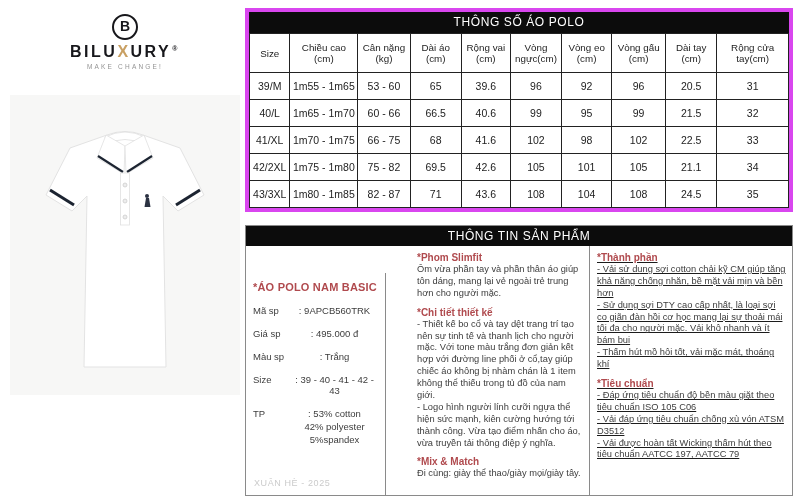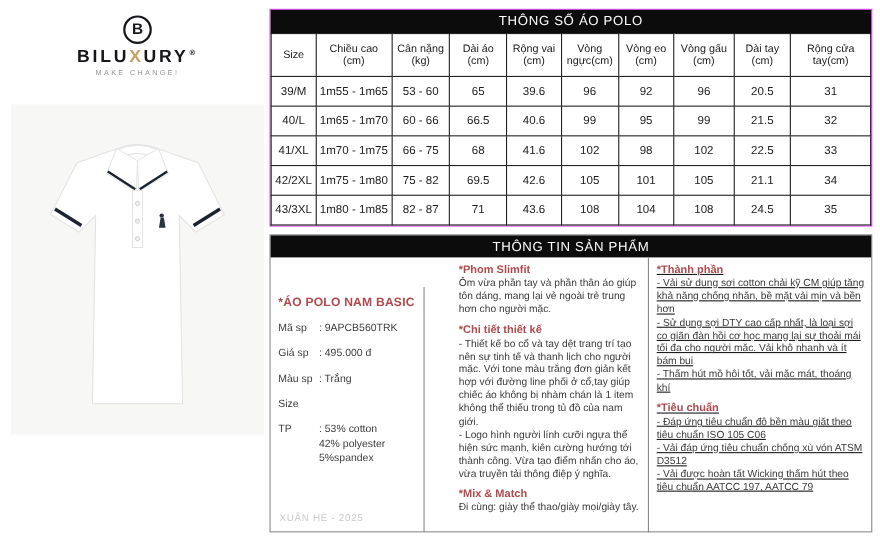"THÔNG SỐ ÁO POLO" .size-table-wrap { border: 1px solid #d946ef -> 4px solid #d946ef }
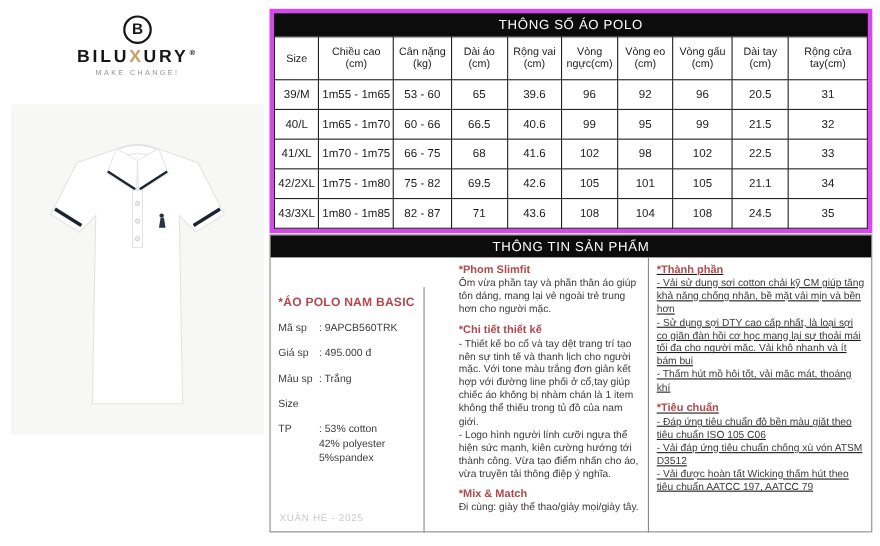"THÔNG TIN SẢN PHẨM" .info-wrap { top: 213px -> 225px }
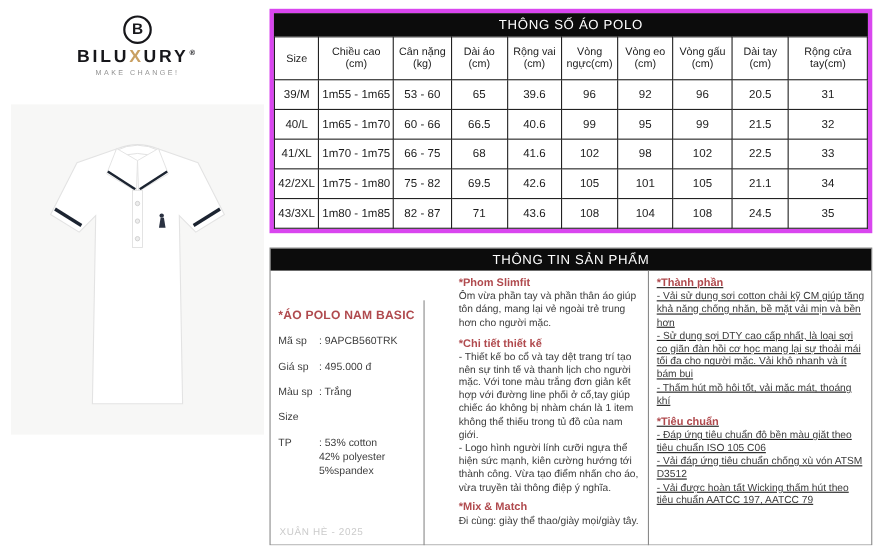": 9APCB560TRK" .fval { text-align: none -> center }
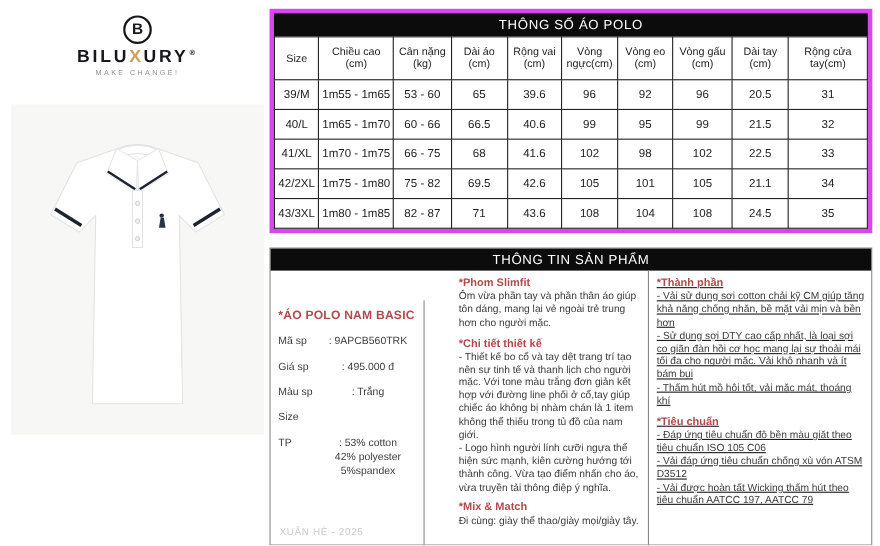": 39 - 40 -" span.fval { html: none -> <span>: 39 - 40 - 41 - 42 - 43</span> }
